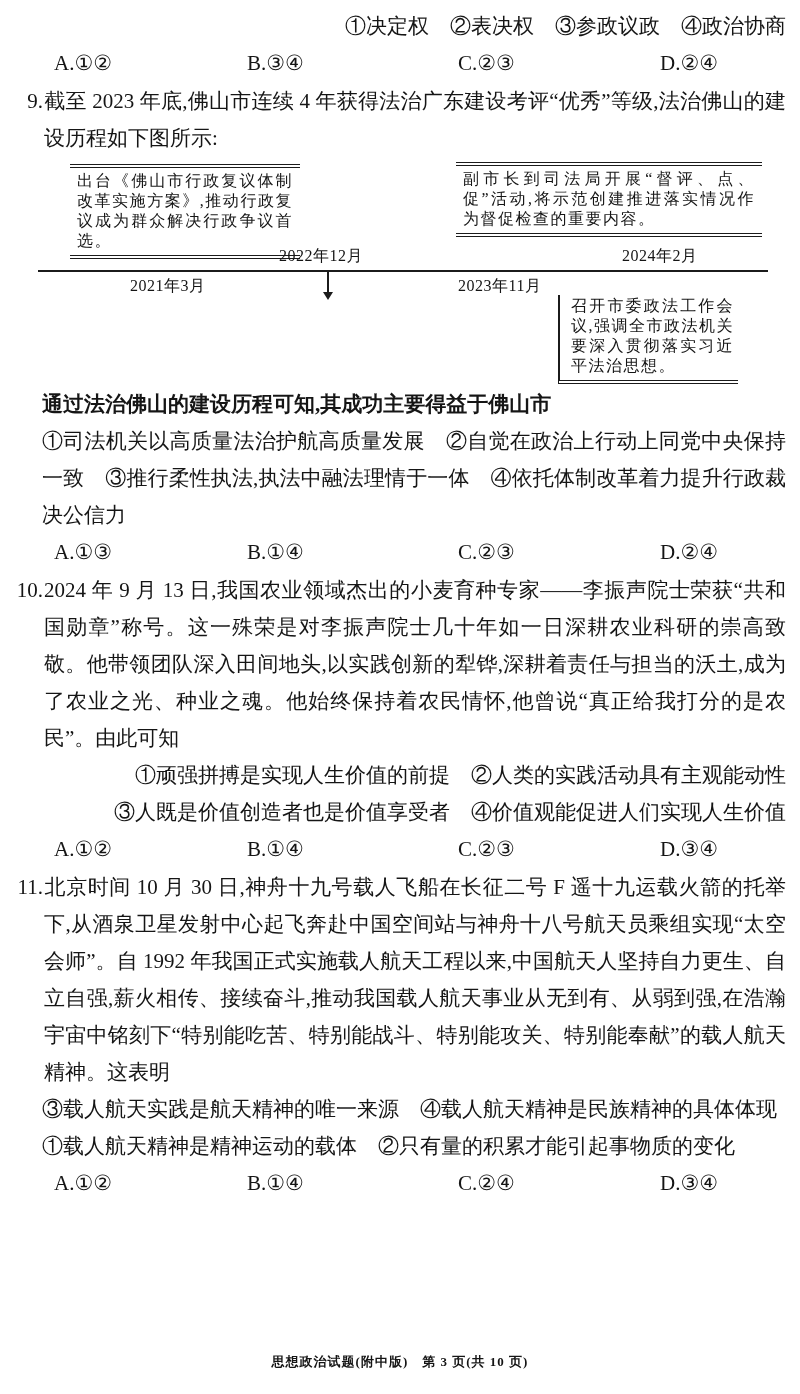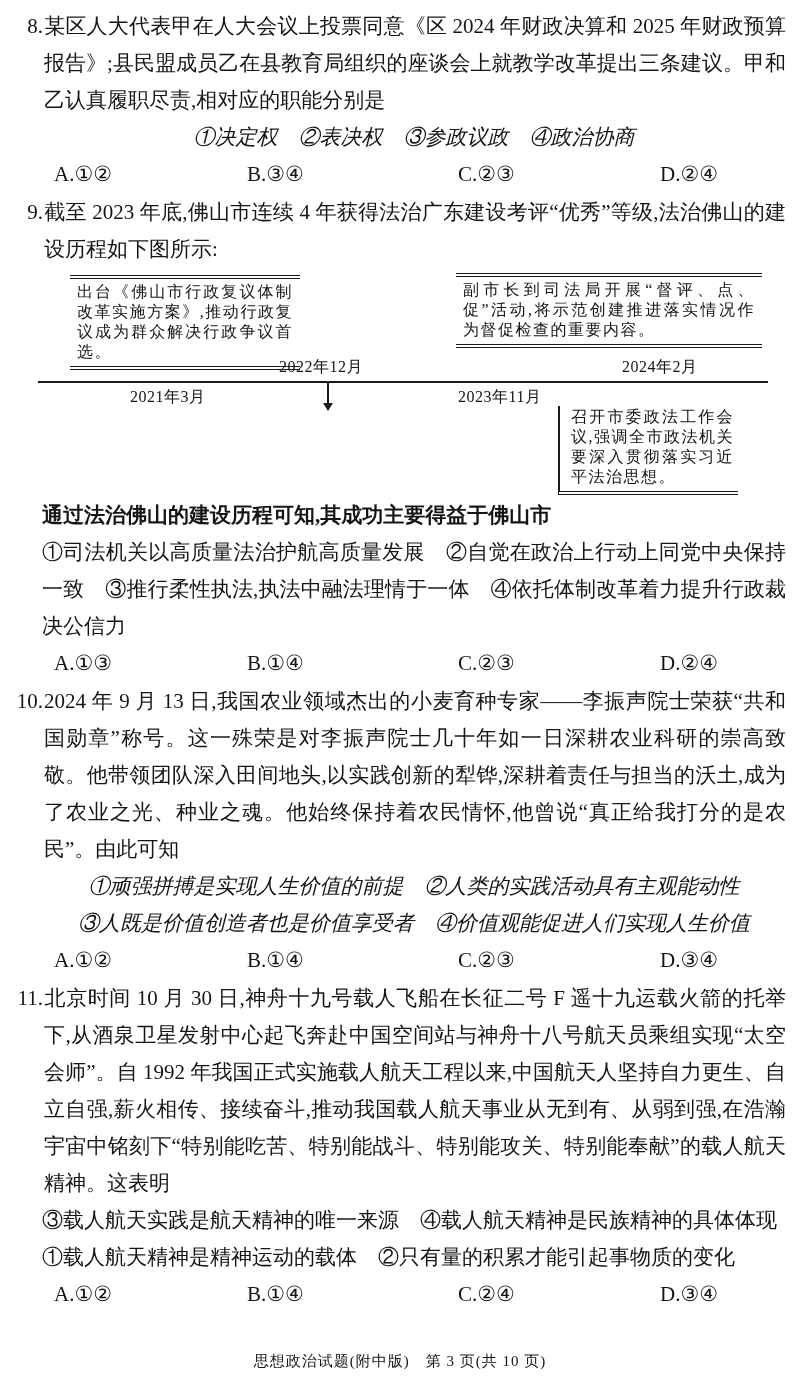"8.某区人大代表甲在人大会议上投票同意《区 2024 年财政决算和 2025" div.q-stem { html: <div><span>8.</span><span>某区人大代表甲在人大会议上投票同意《区 2024 年财政决算和 2025 年财政预算报告》;县民盟成员乙在县教育局组织的座谈会上就教学改革提出三条建议。甲和乙认真履职尽责,相对应的职能分别是</span></div> -> none }
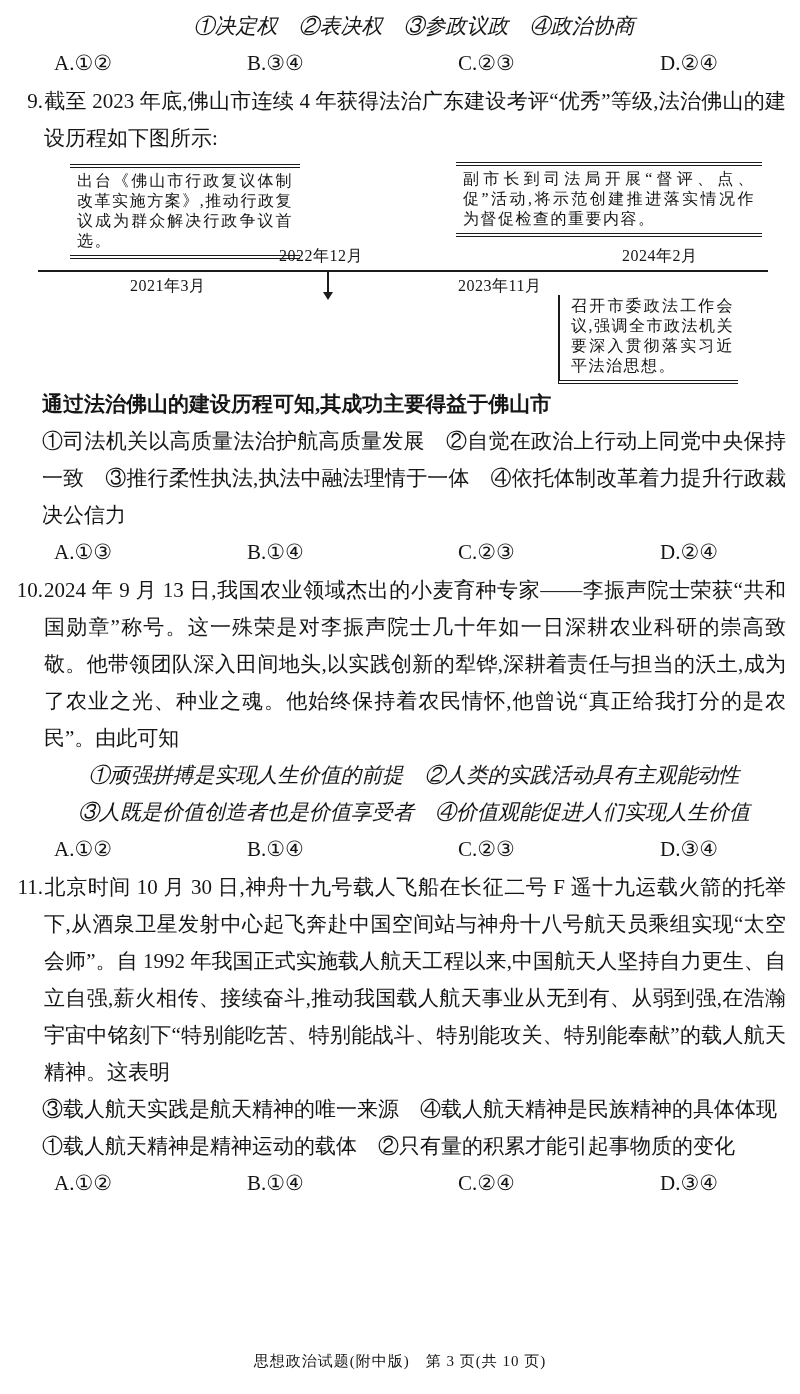"①决定权 ②表决权 ③参政议政 ④政治协商" .q-item-line { font-style: italic -> none; text-align: center -> right }
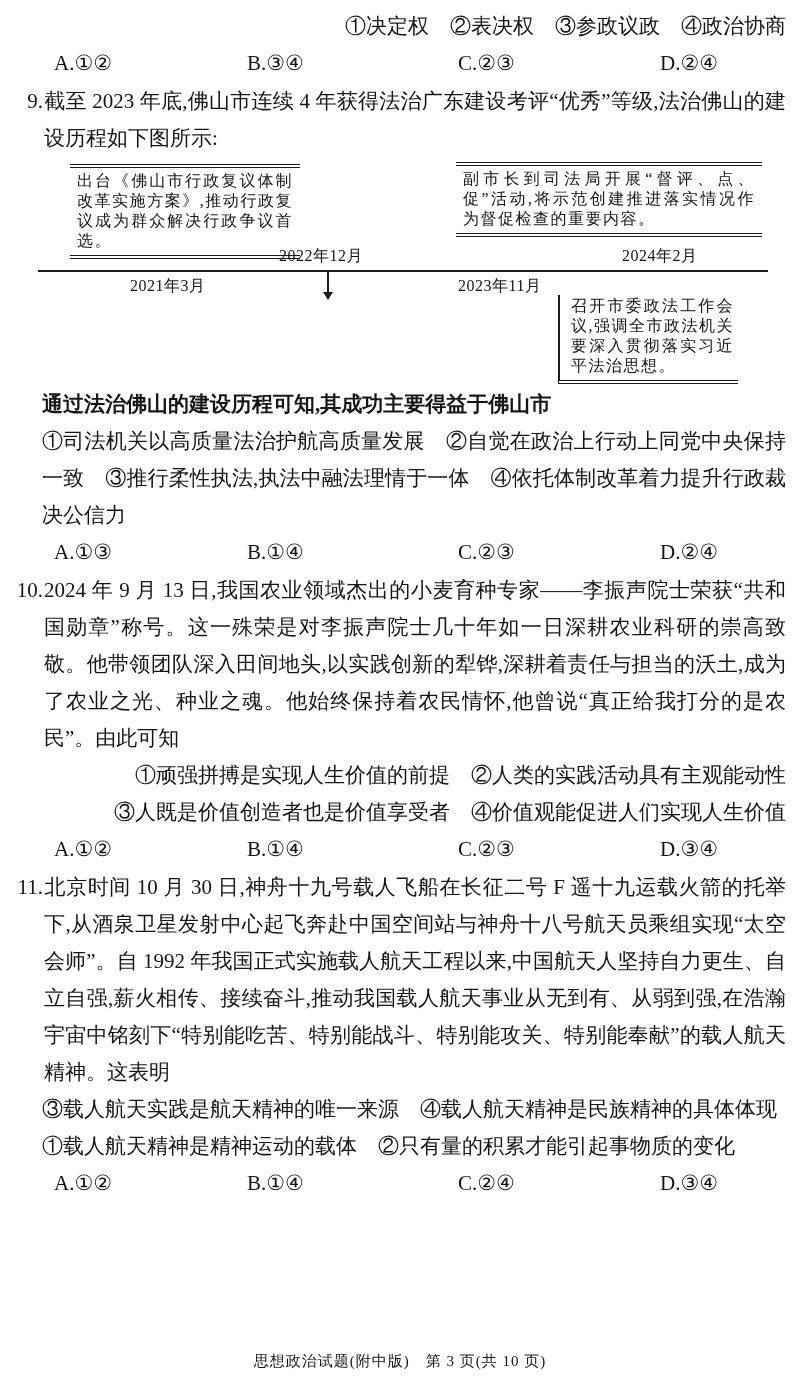"思想政治试题(附中版) 第 3 页(共 10" .footer { font-size: 15px -> 13px; font-weight: none -> bold }
